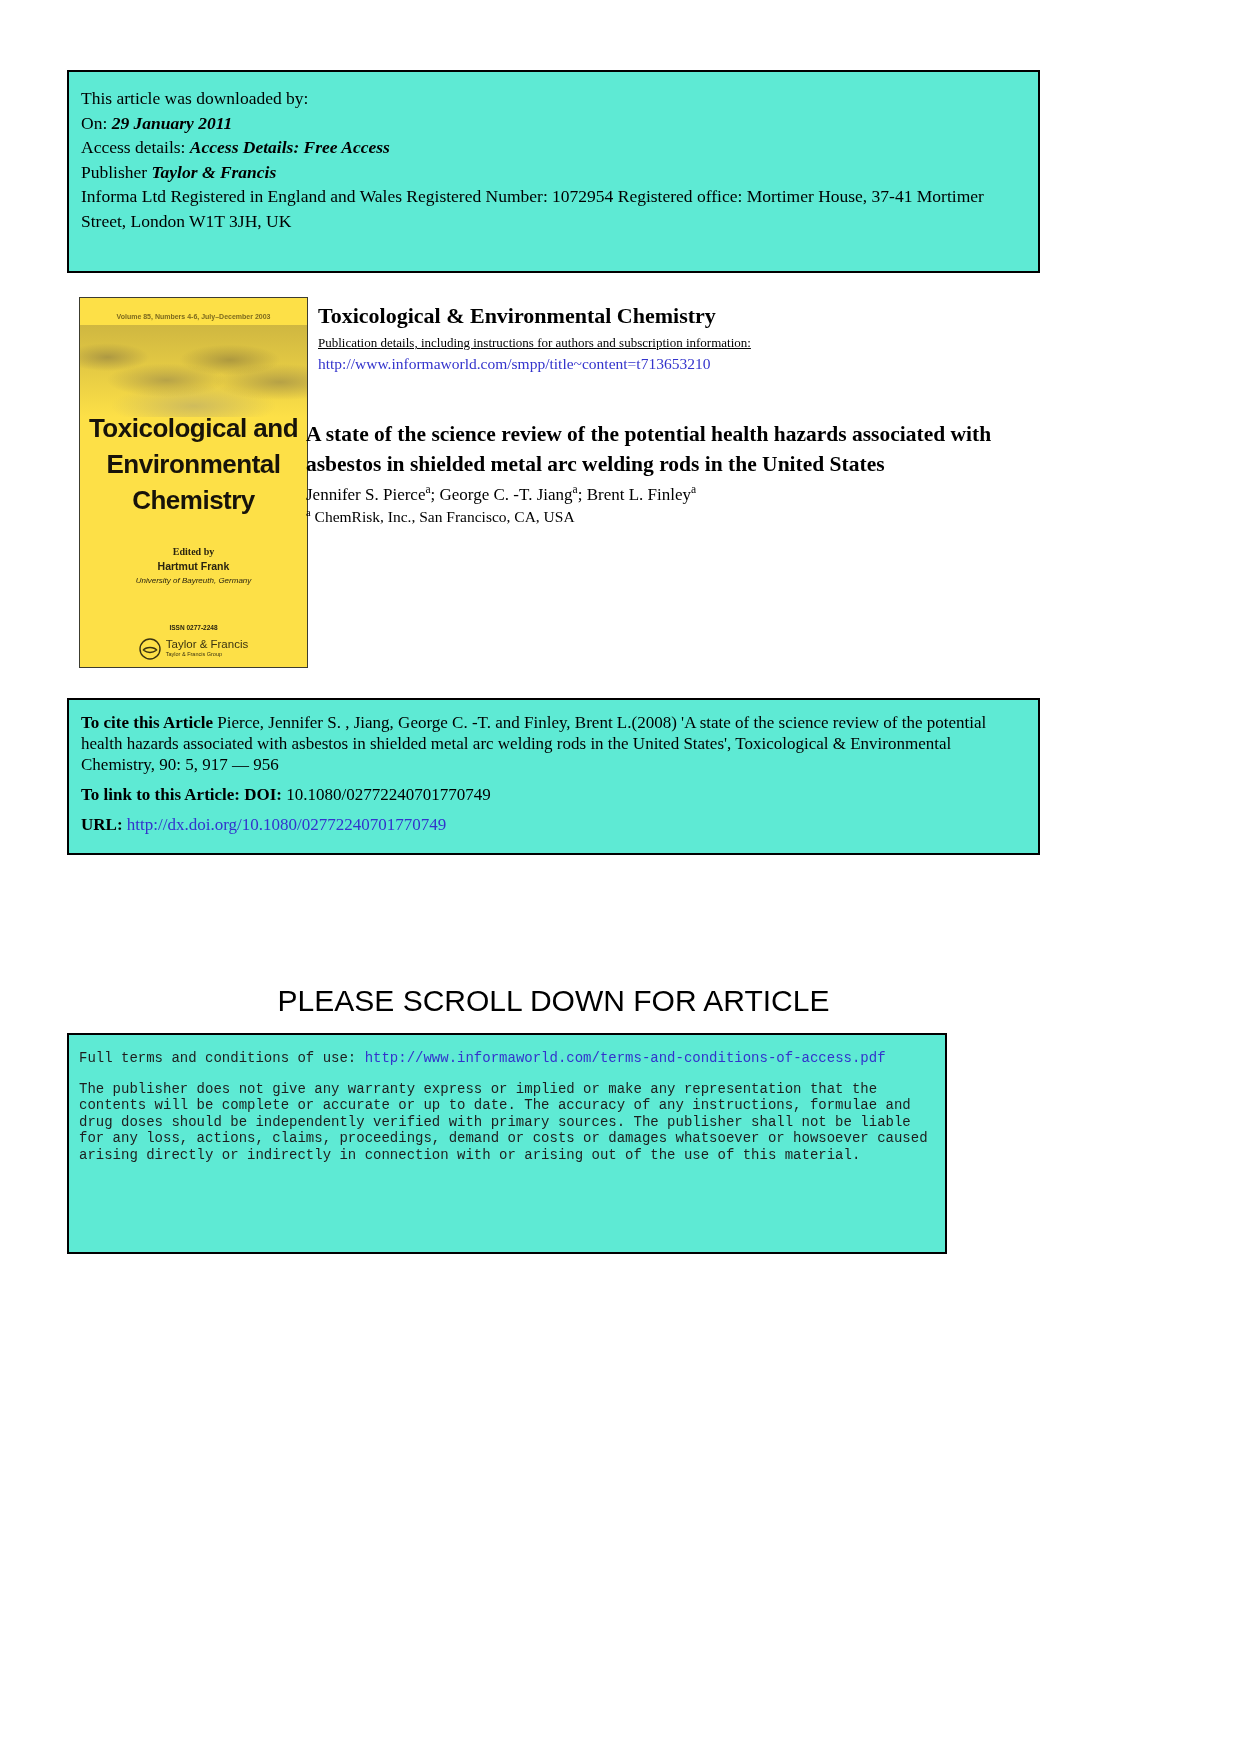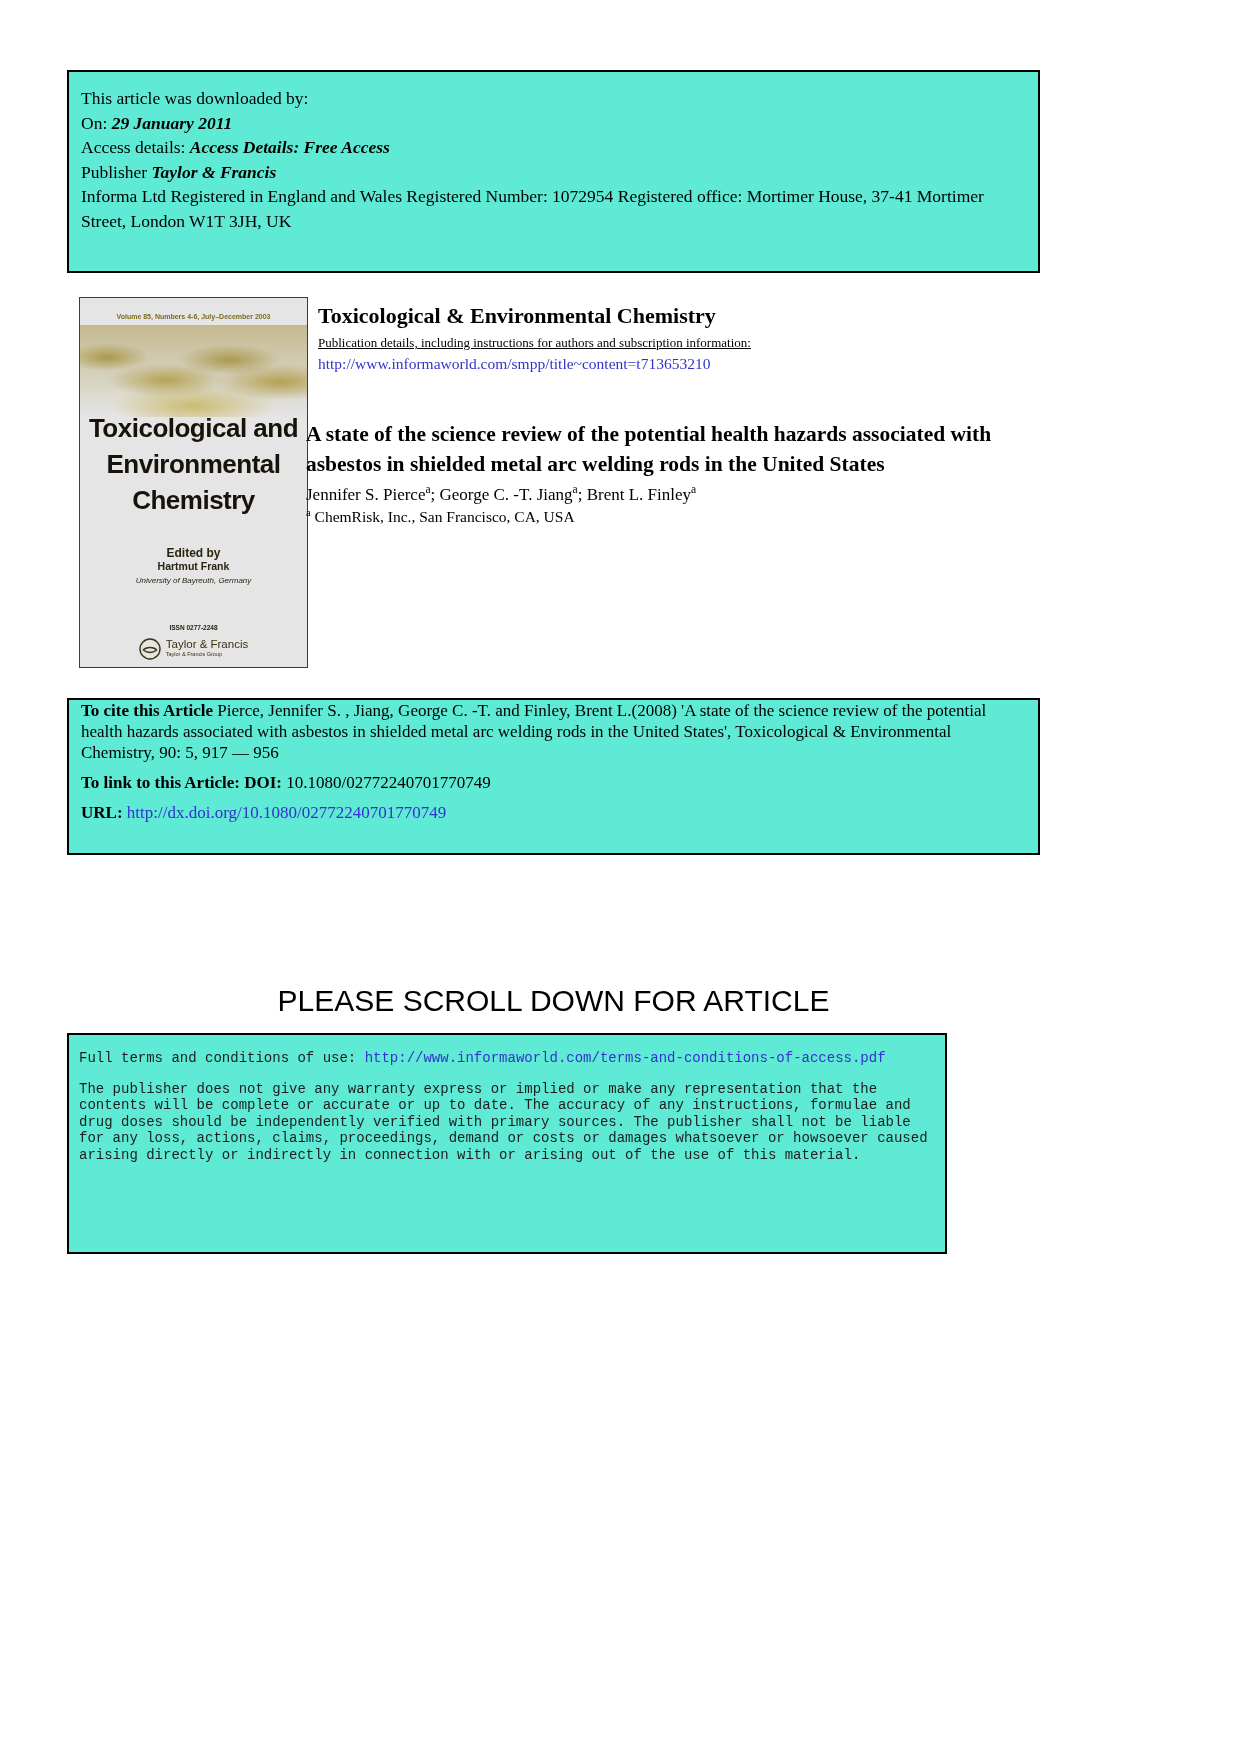"Toxicological and" .cover { background: #e5e5e5 -> #fde047 }
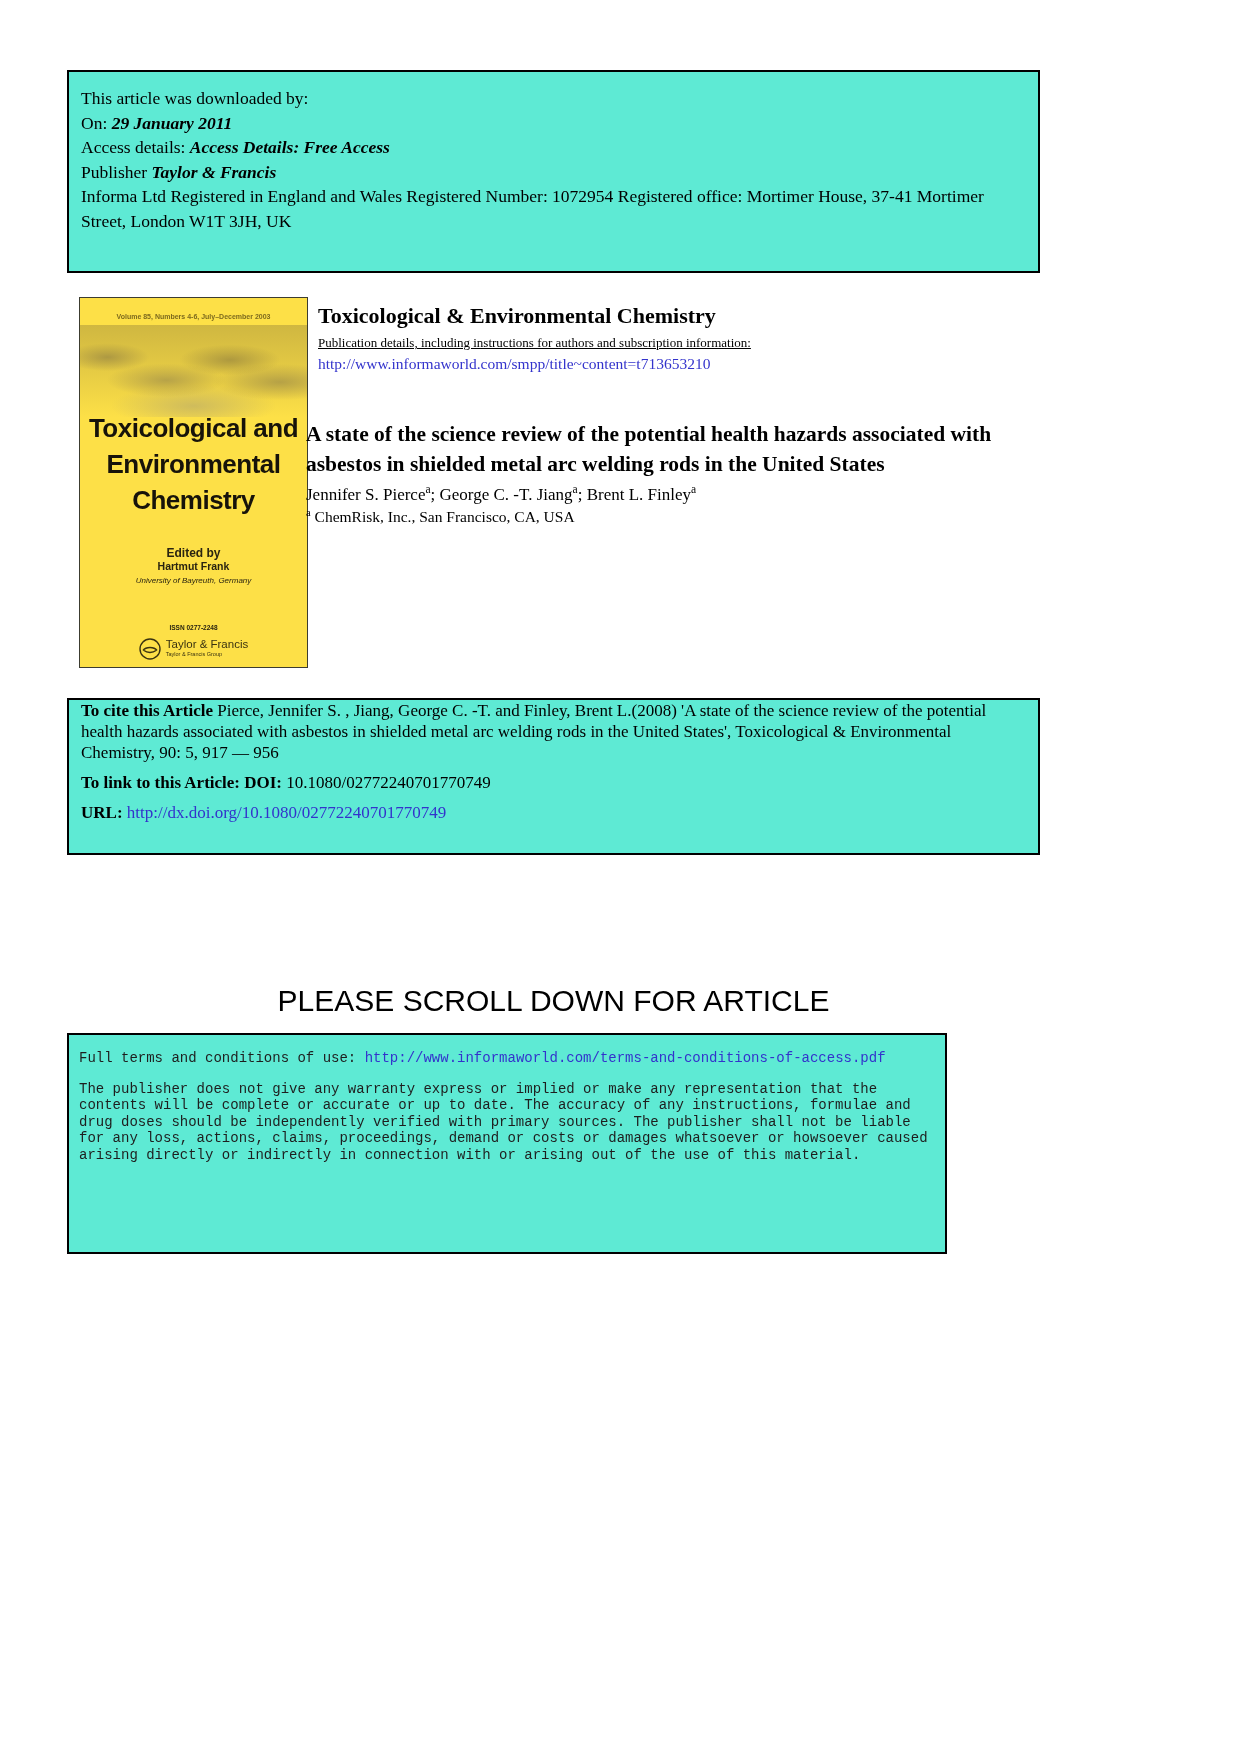"Edited by" .cover-edited { font-family: none -> Liberation Serif, serif; font-size: 12px -> 10px }
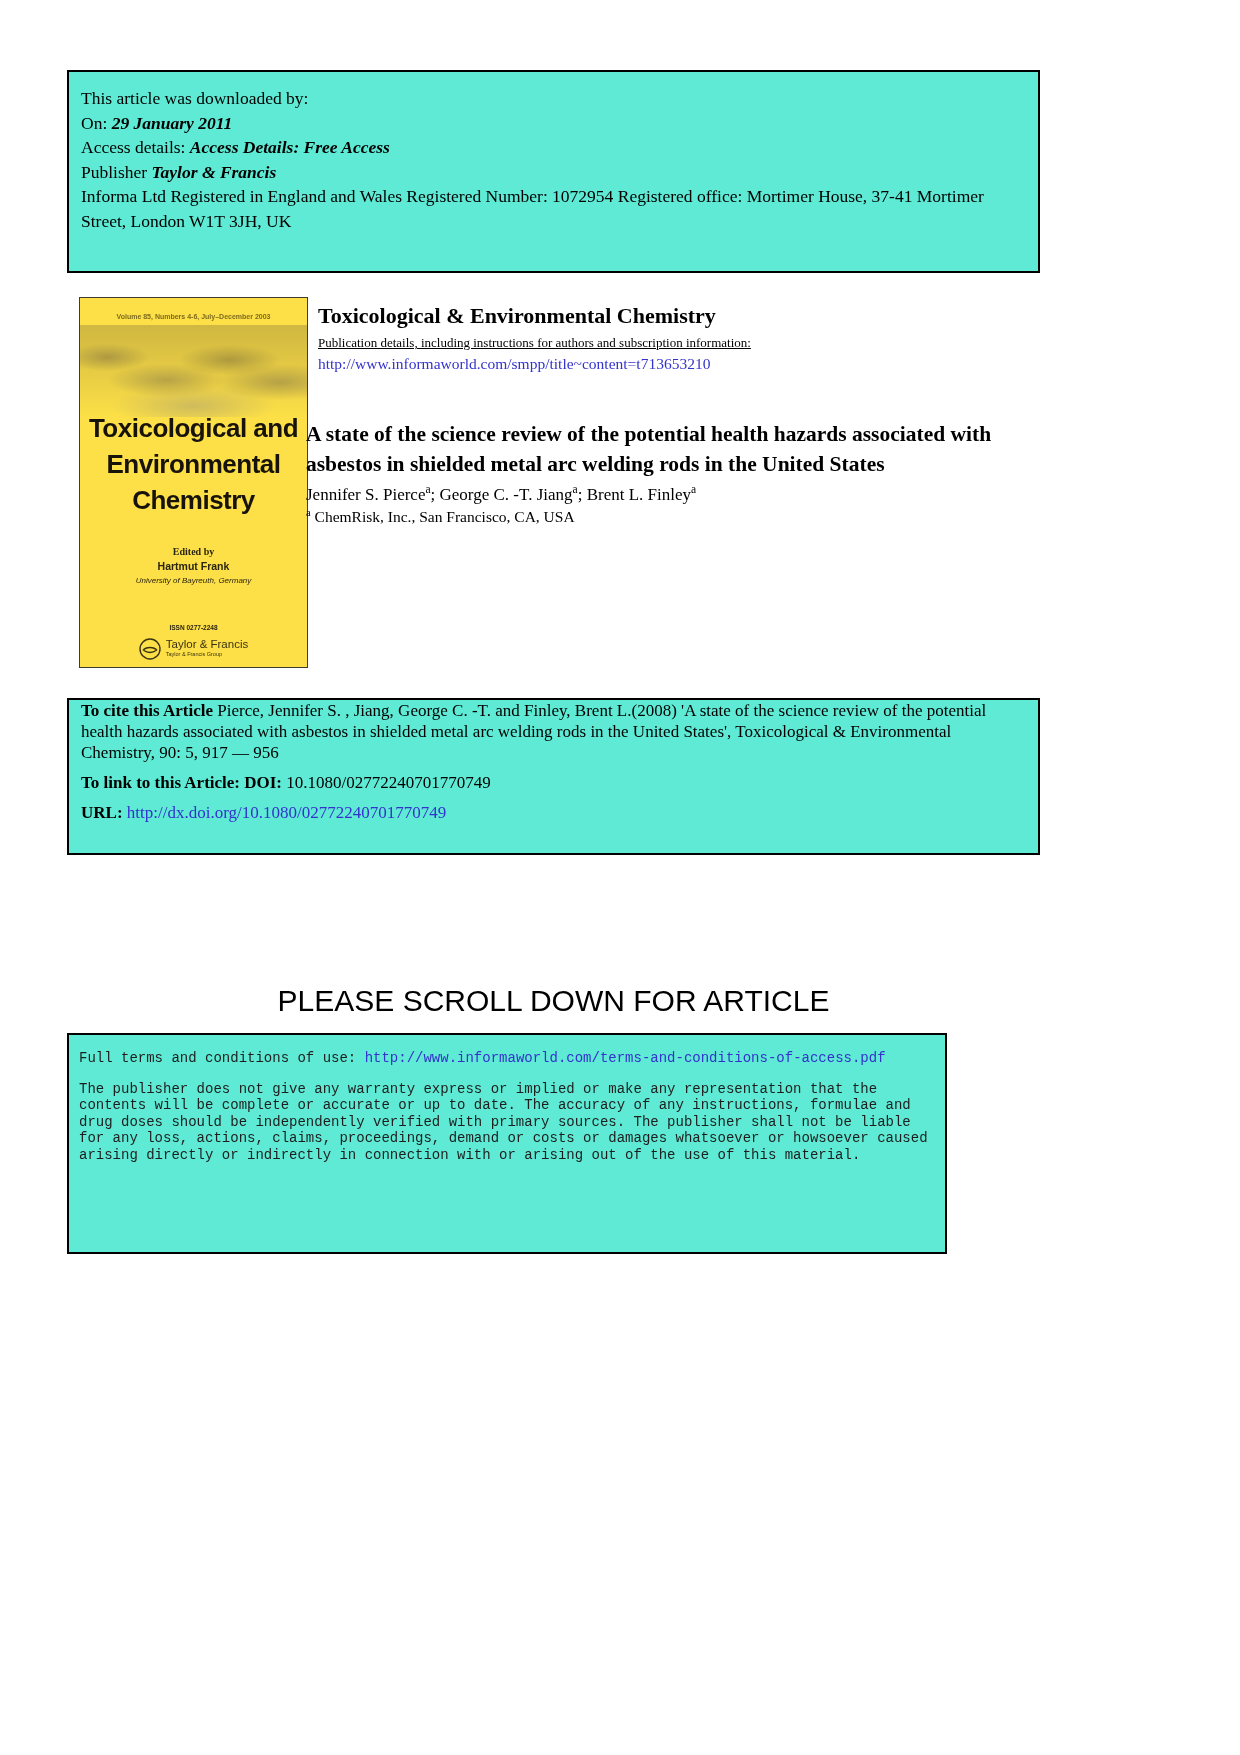"To cite this Article Pierce," .cite-box { padding: 0 12px -> 12px 12px }
